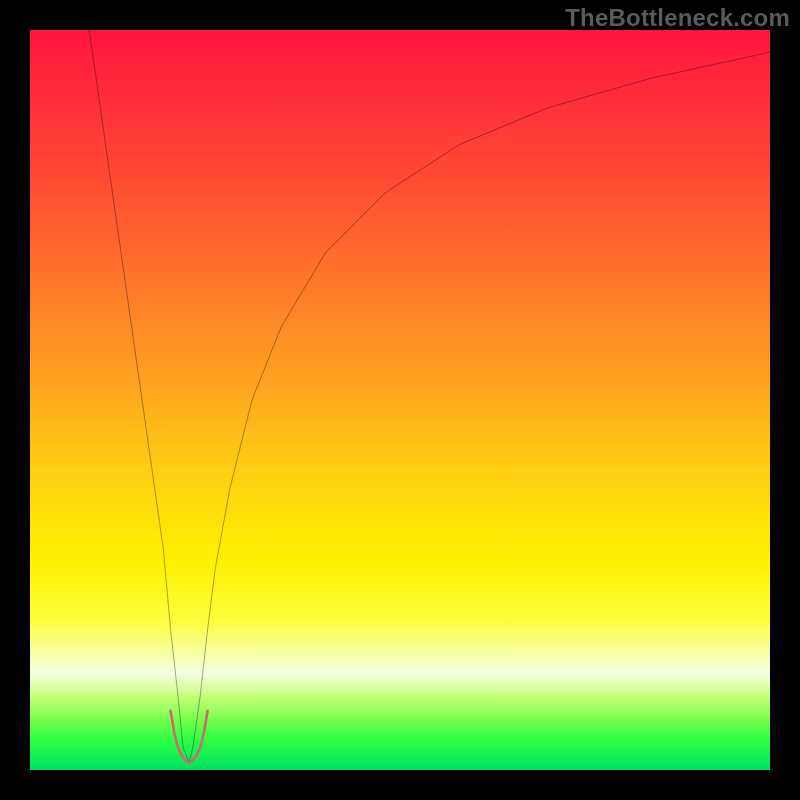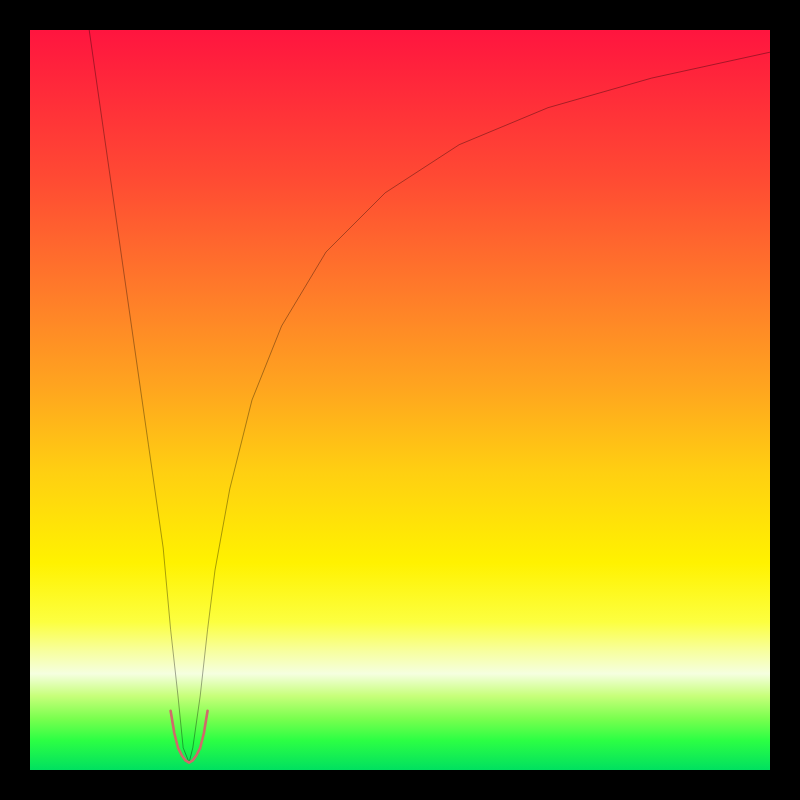"TheBottleneck.com" div.watermark { html: none -> <div>TheBottleneck.com</div> }
